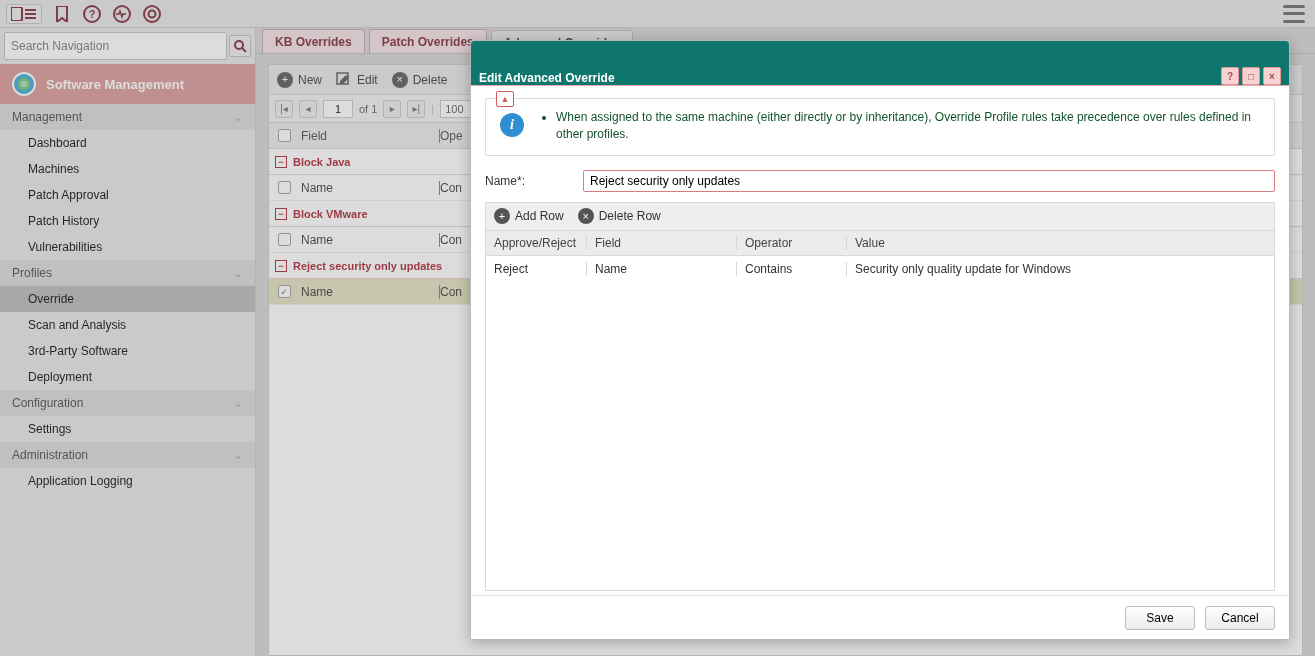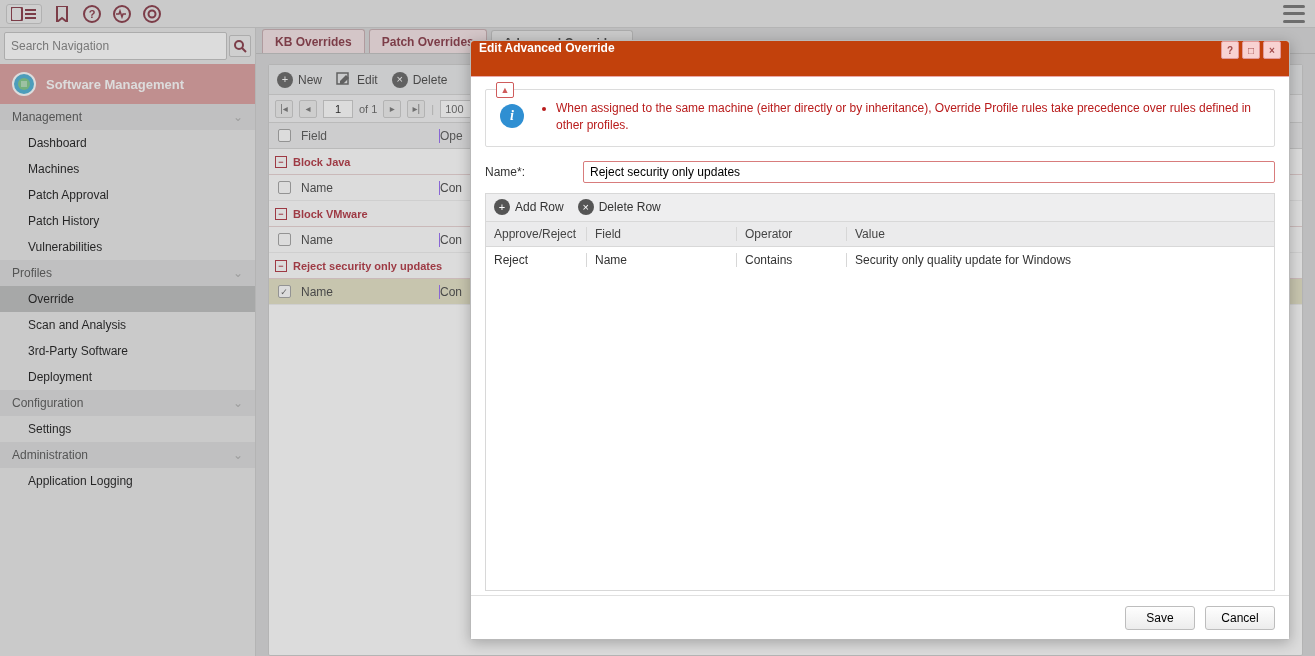"Edit Advanced Override" .dlg-title { align-items: flex-start -> flex-end; background: #c2410c -> #0f766e; height: 36px -> 45px }
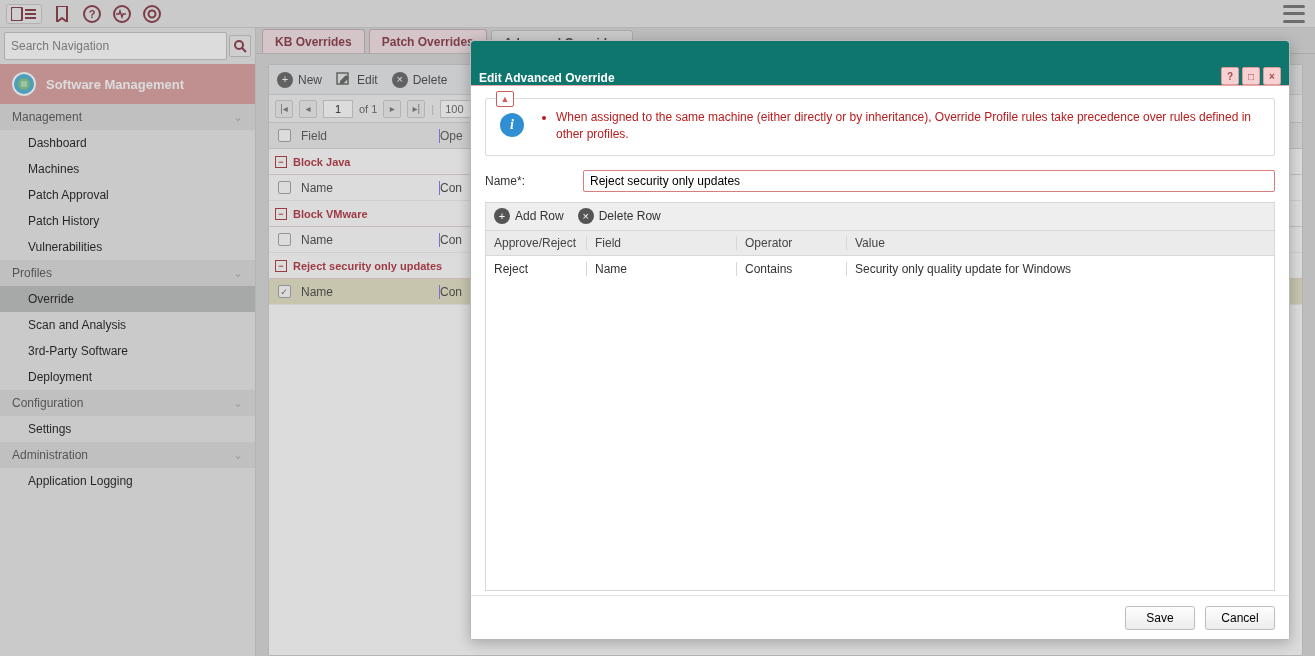"When assigned to the same" .info-text ul { color: #b91c1c -> #14532d }
